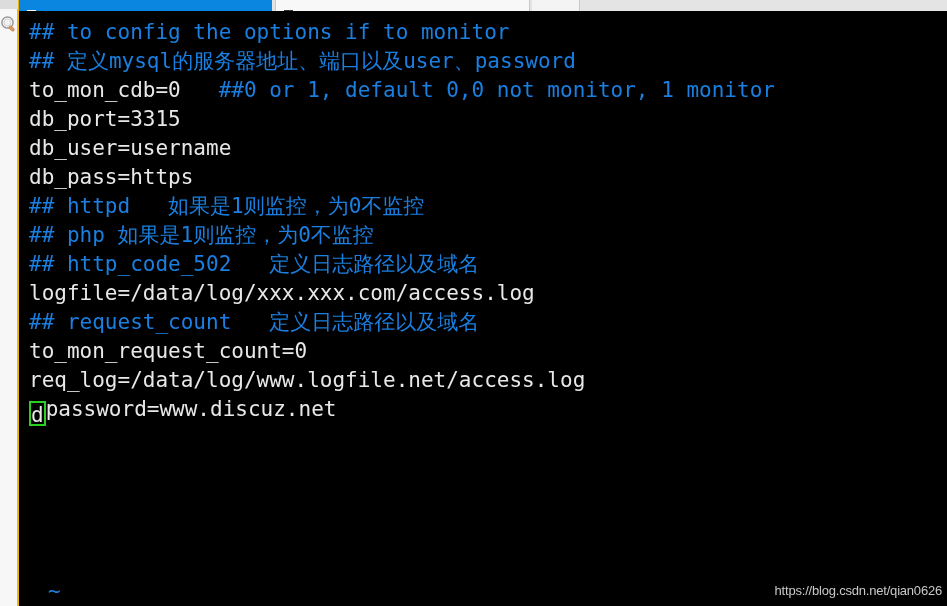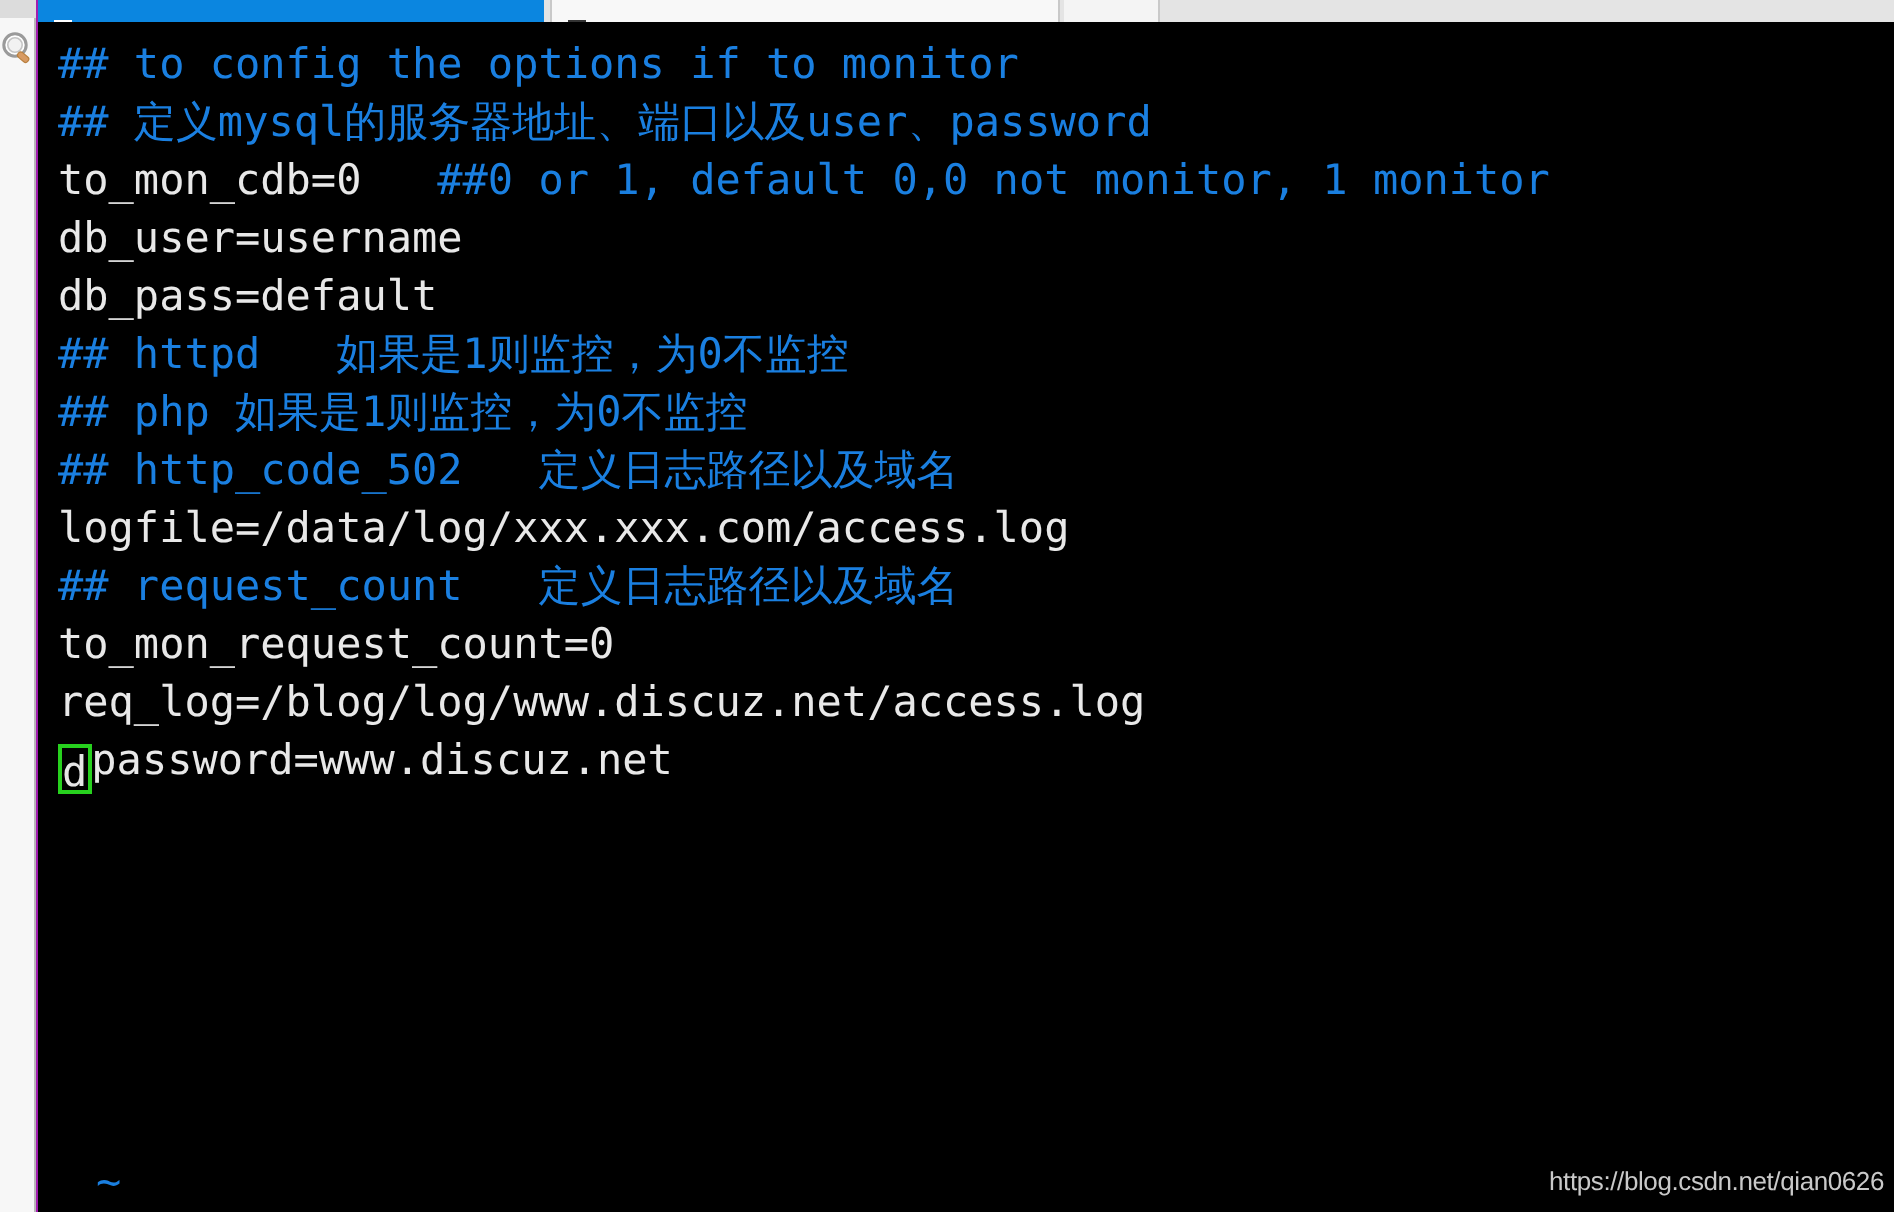"## to config the options" #screen { background: #a21caf -> #eab308 }
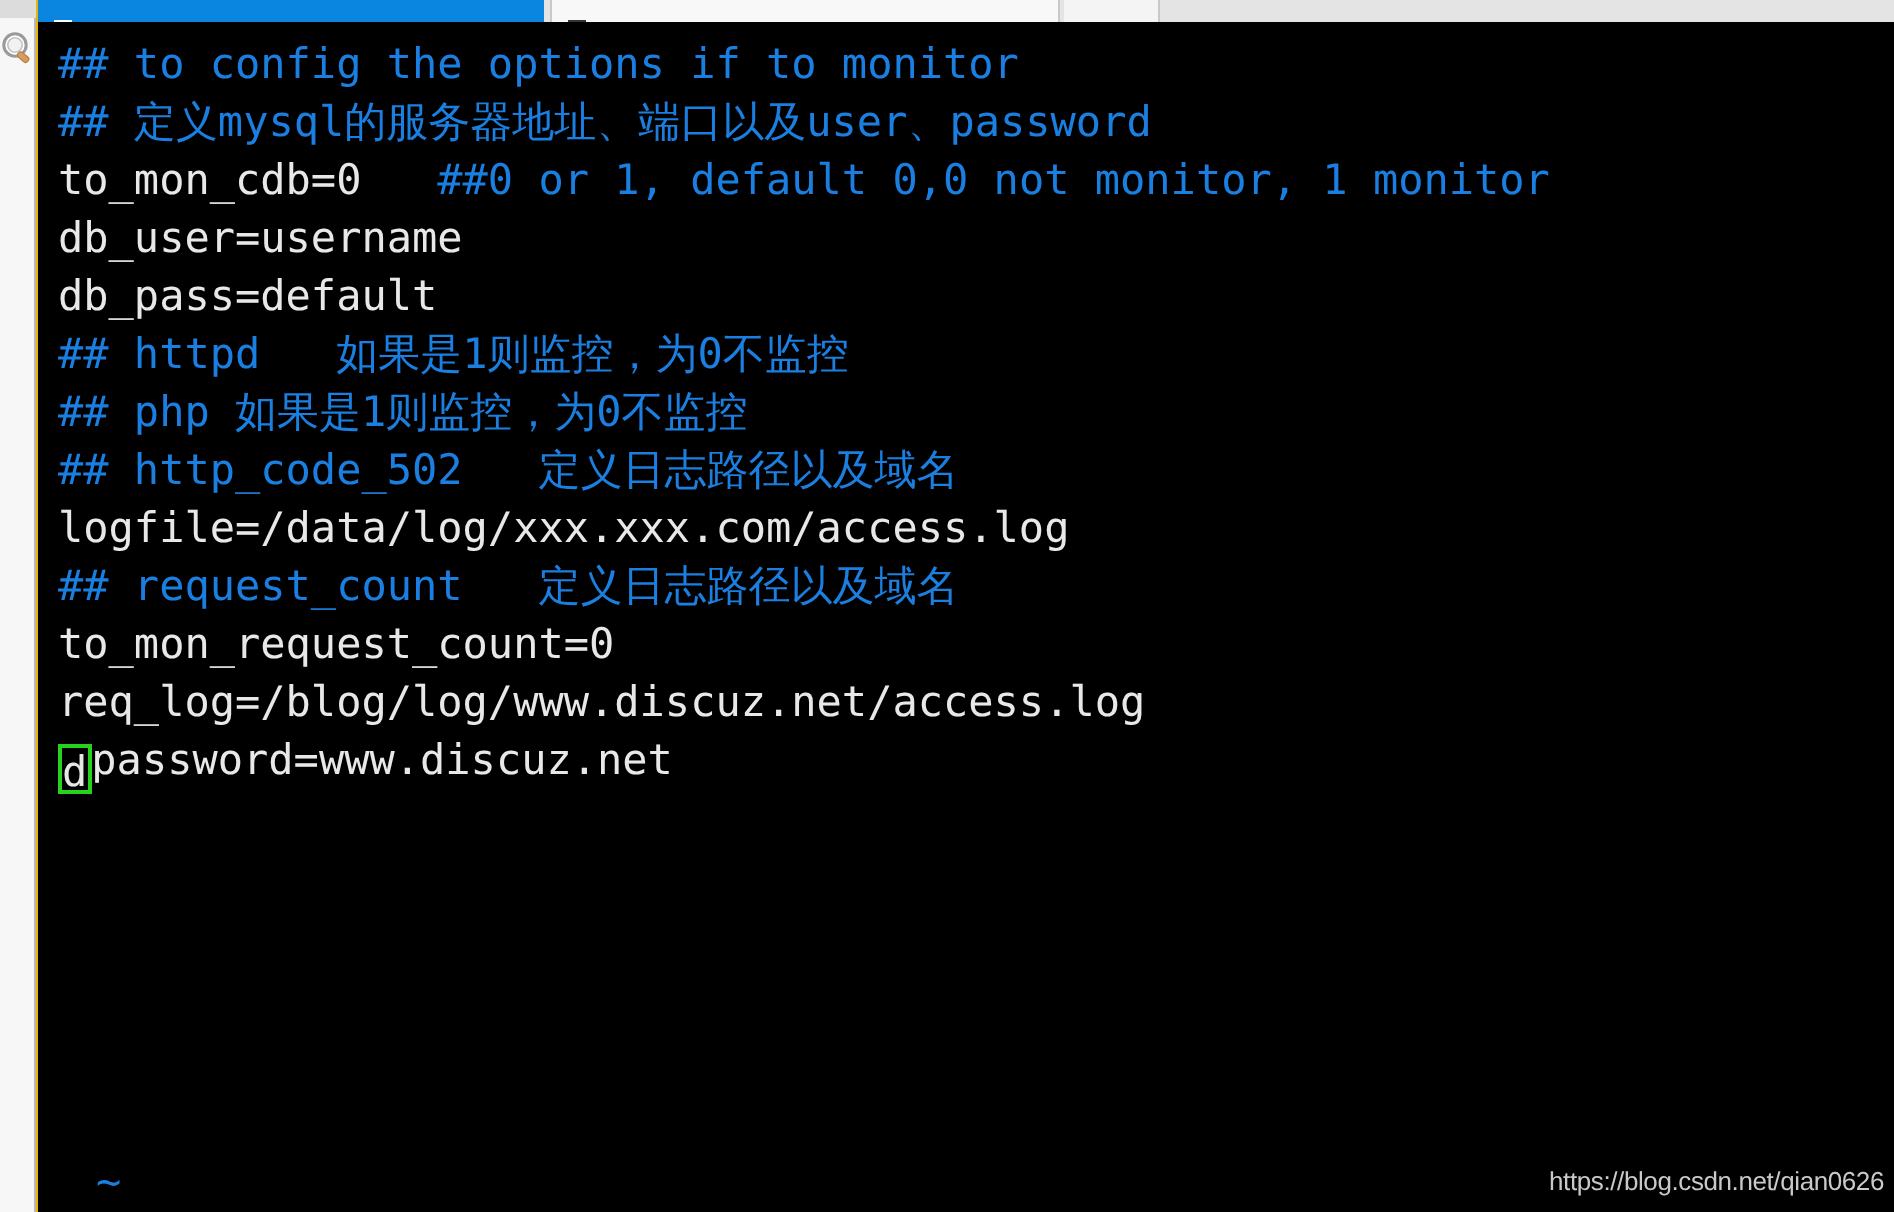"db_port=3315" div.line { html: none -> <div><span>db_port=3315</span></div> }
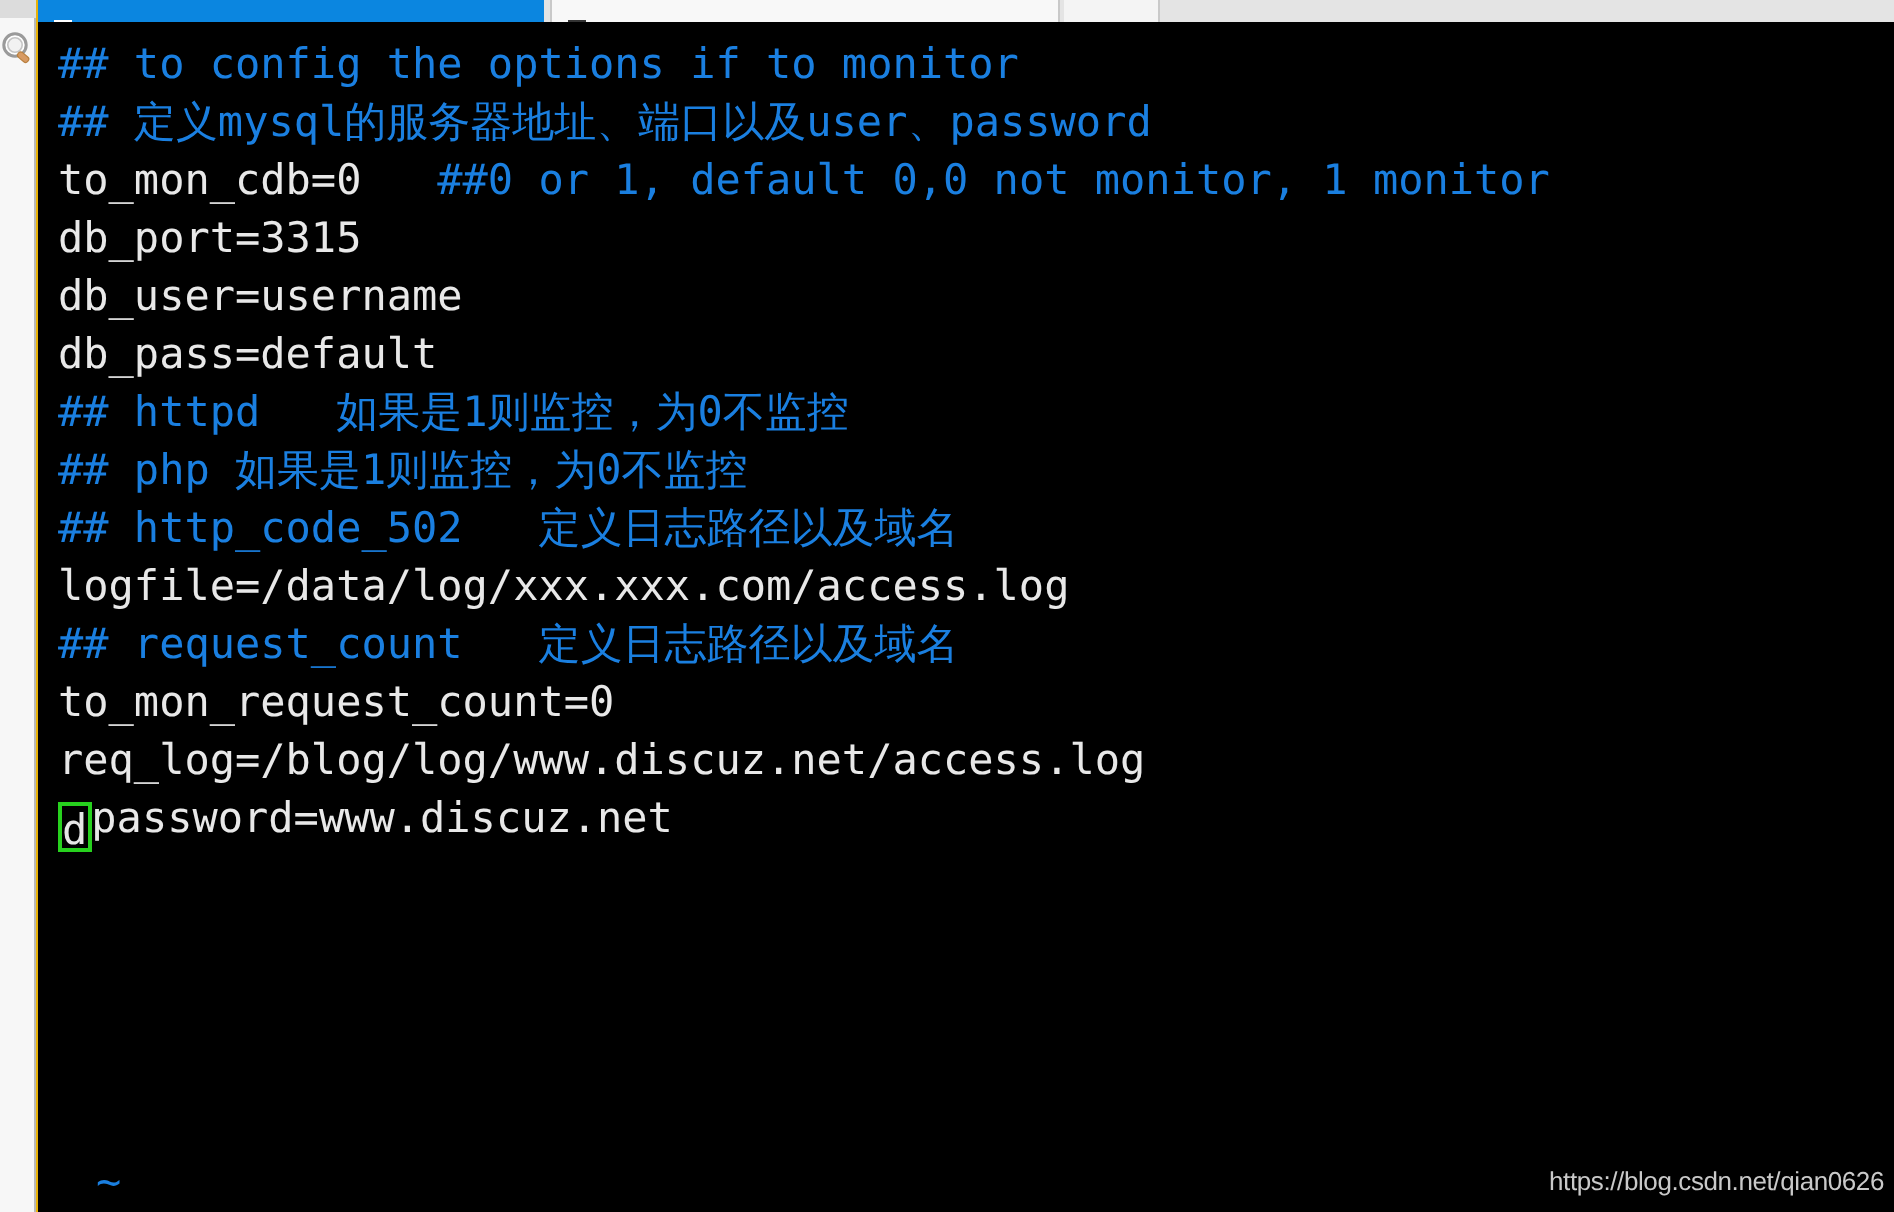"db_pass=default" span.txt { text: default -> https }
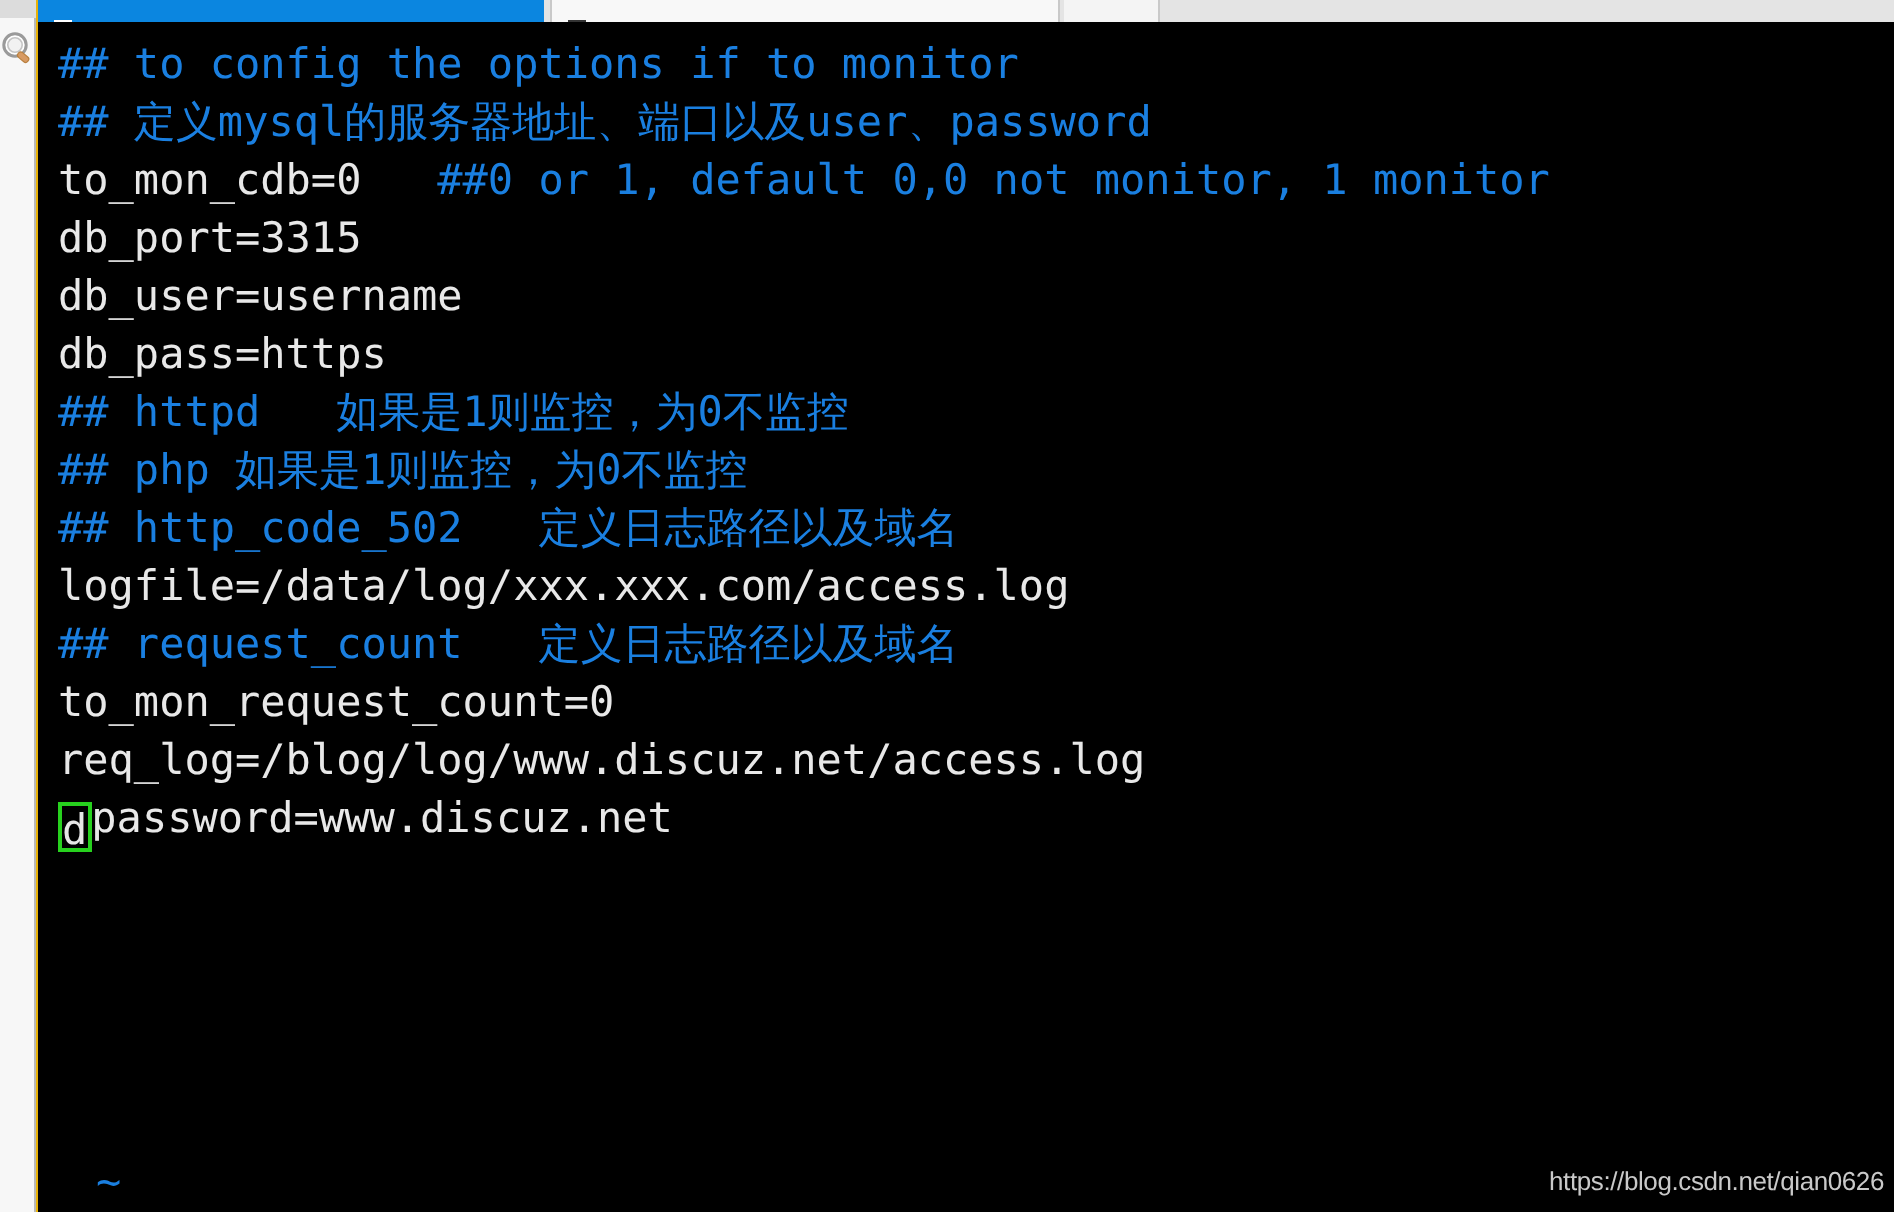"req_log=/blog/log/www.discuz.net/access." span.txt { text: /blog/log/www.discuz.net/access.log -> /data/log/www.logfile.net/access.log }
